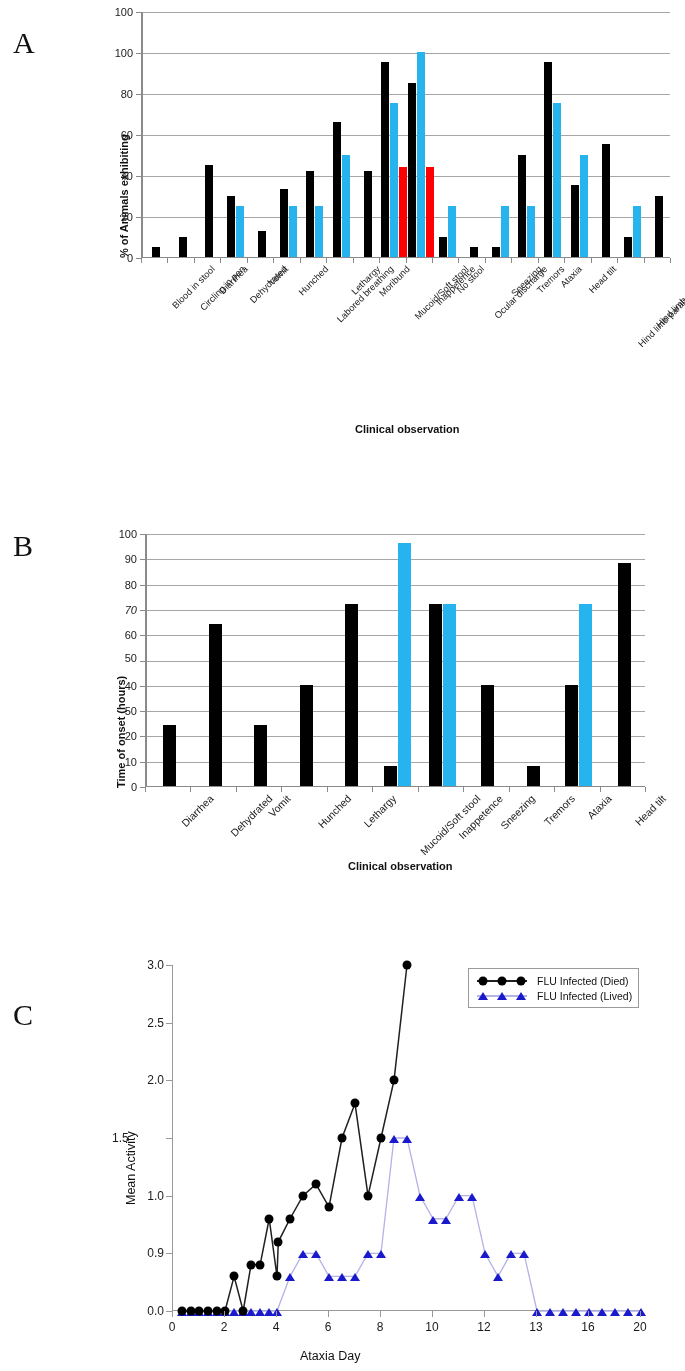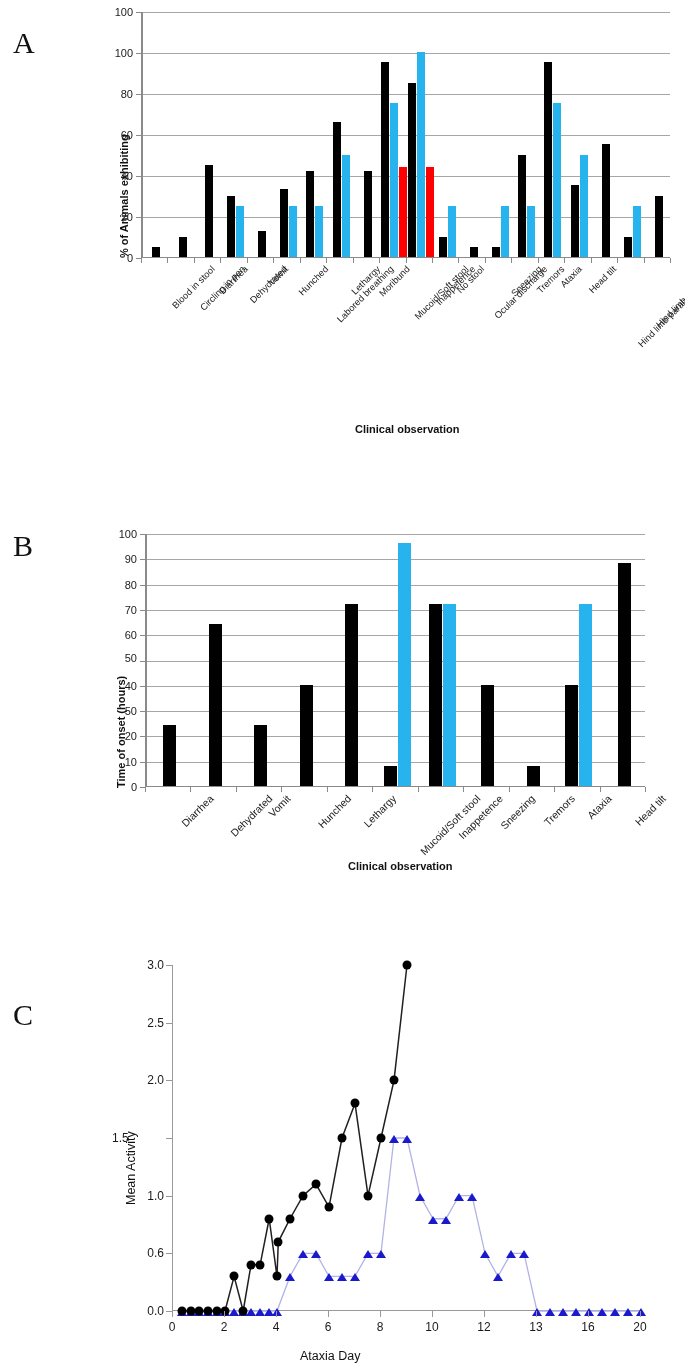"70" div.ytick-label { font-style: none -> italic }
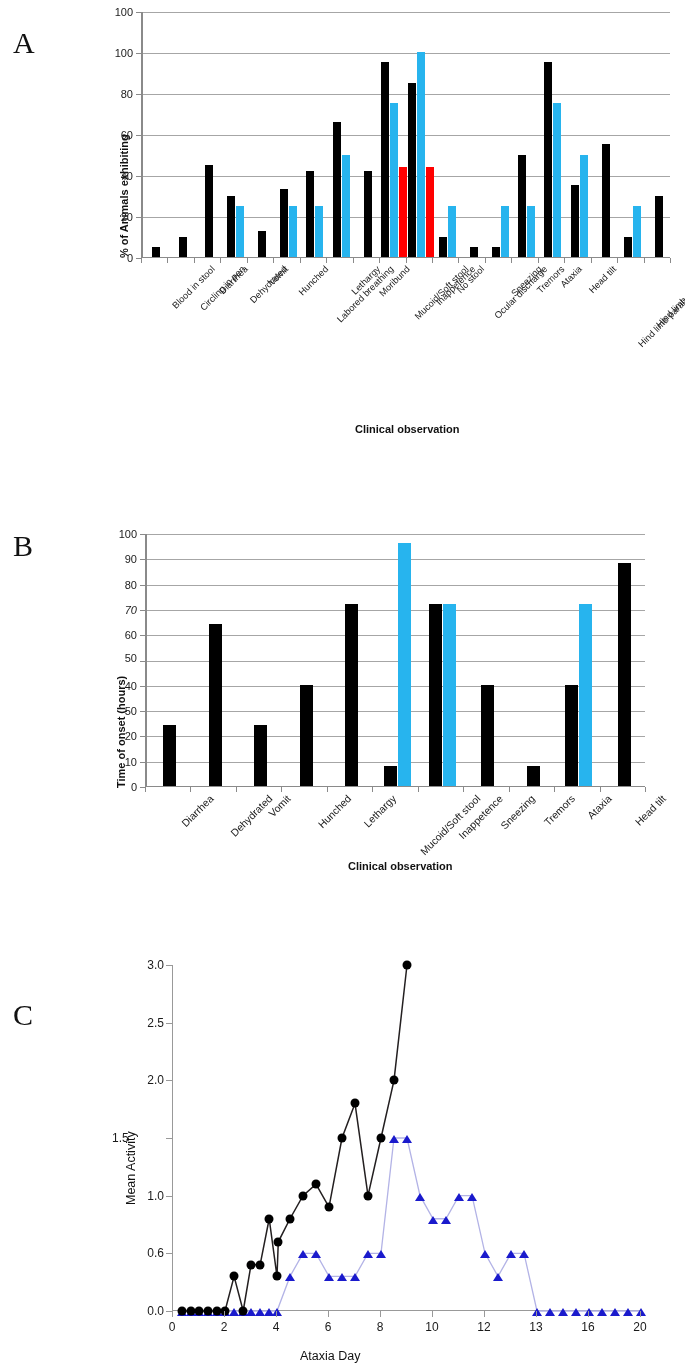"FLU Infected (Died)" div.legendC { html: none -> <div> <div> <span> <span></span> <span></span> <span></span> <span></span> </span> <span>FLU Infected (Died)</span> </div> <div> <span> <span></span> <span></span> <span></span> <span></span> </span> <span>FLU Infected (Lived)</span> </div> </div> }
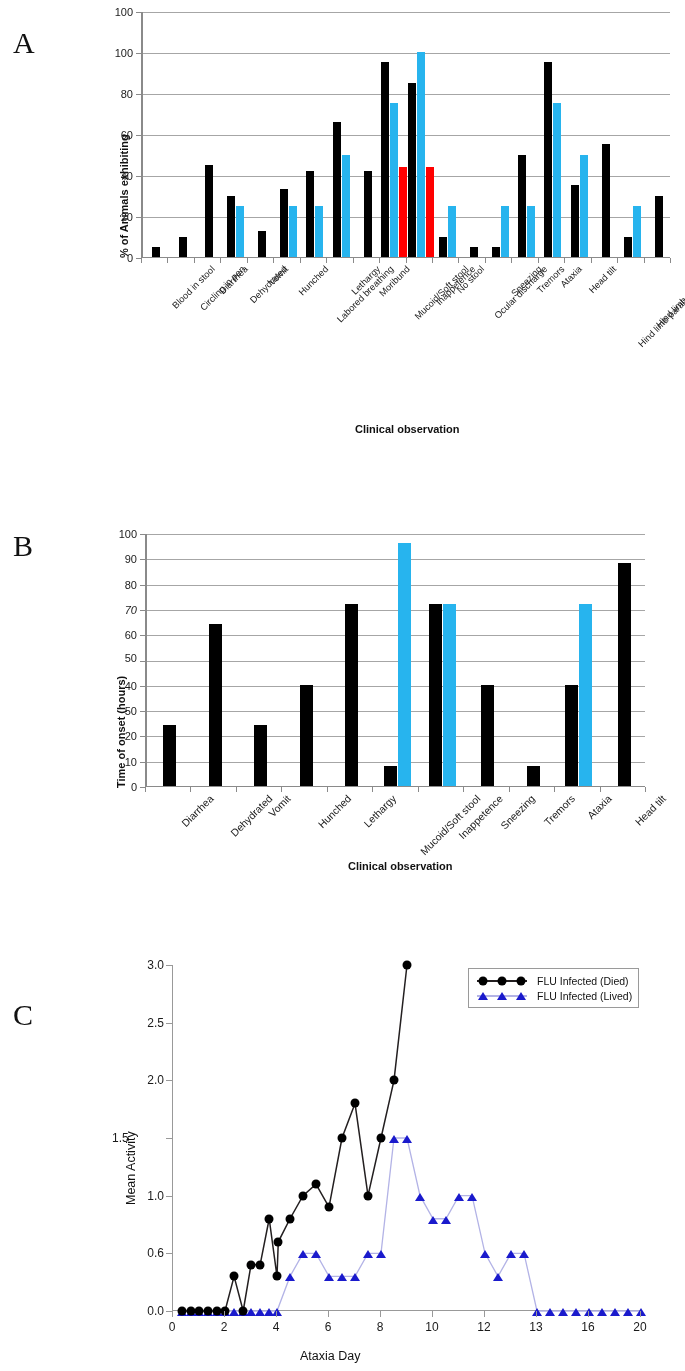"0.6" div.ytick-label-c { text: 0.6 -> 0.9 }
